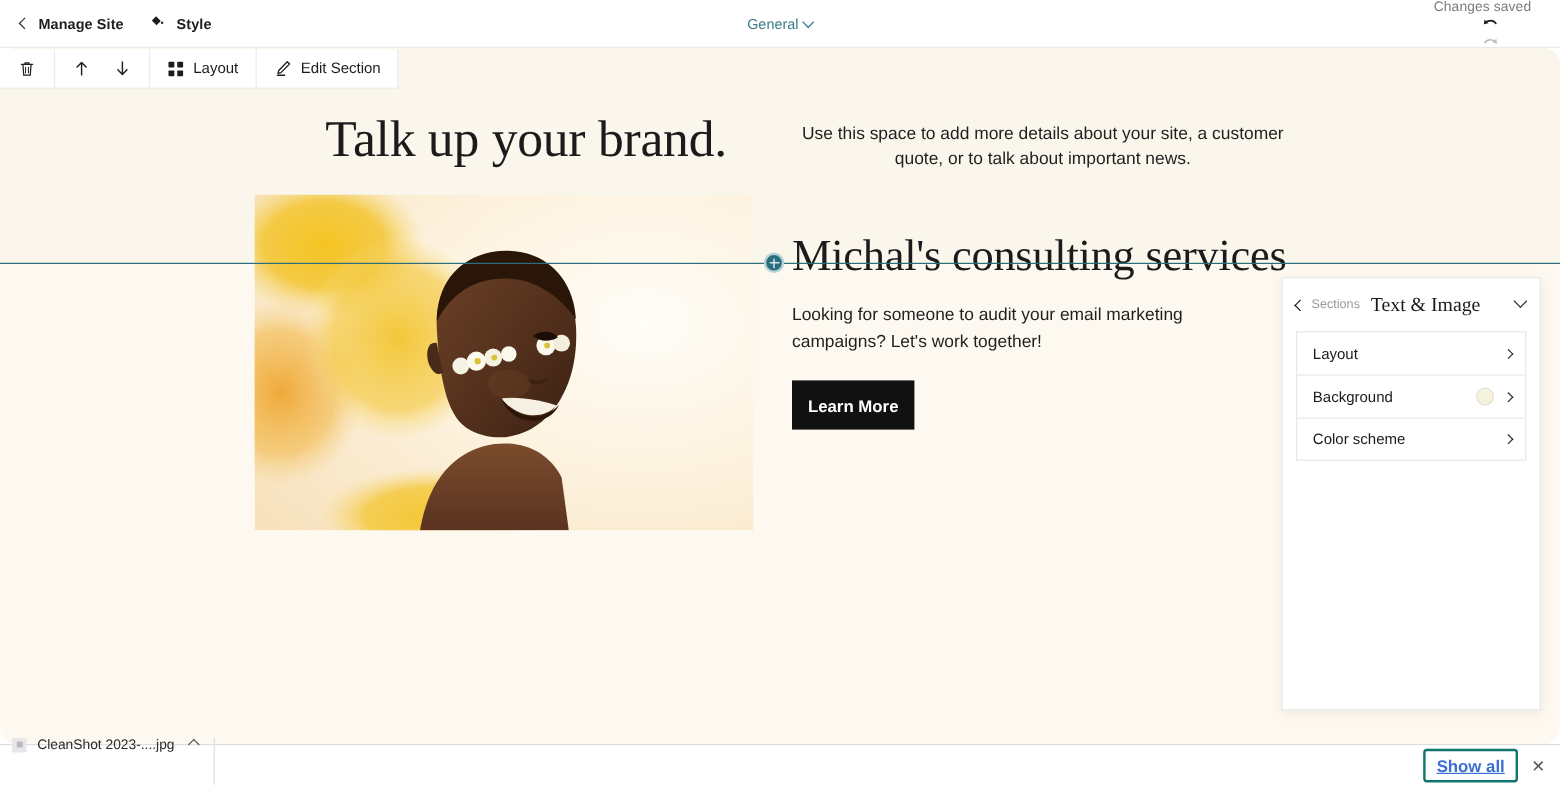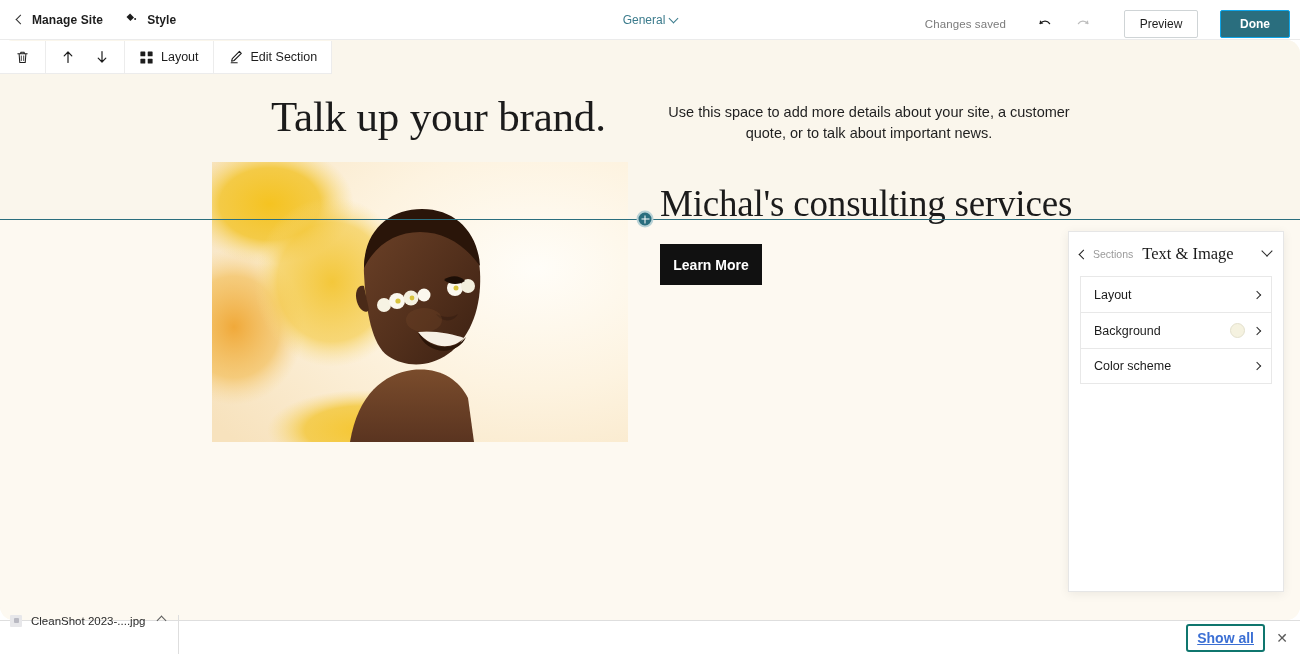"Changes saved" .topbar-right { flex-direction: none -> column; gap: 12px -> 0 }
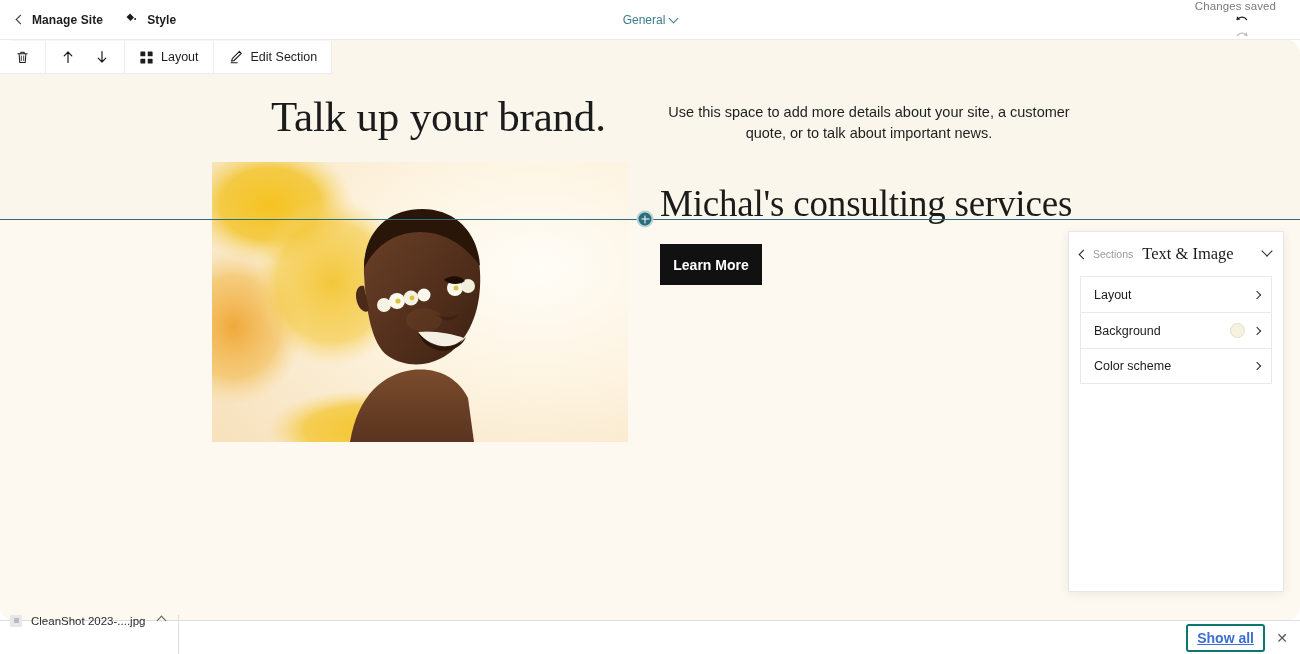"Michal's consulting services" .txtcol { top: 145px -> 155px }
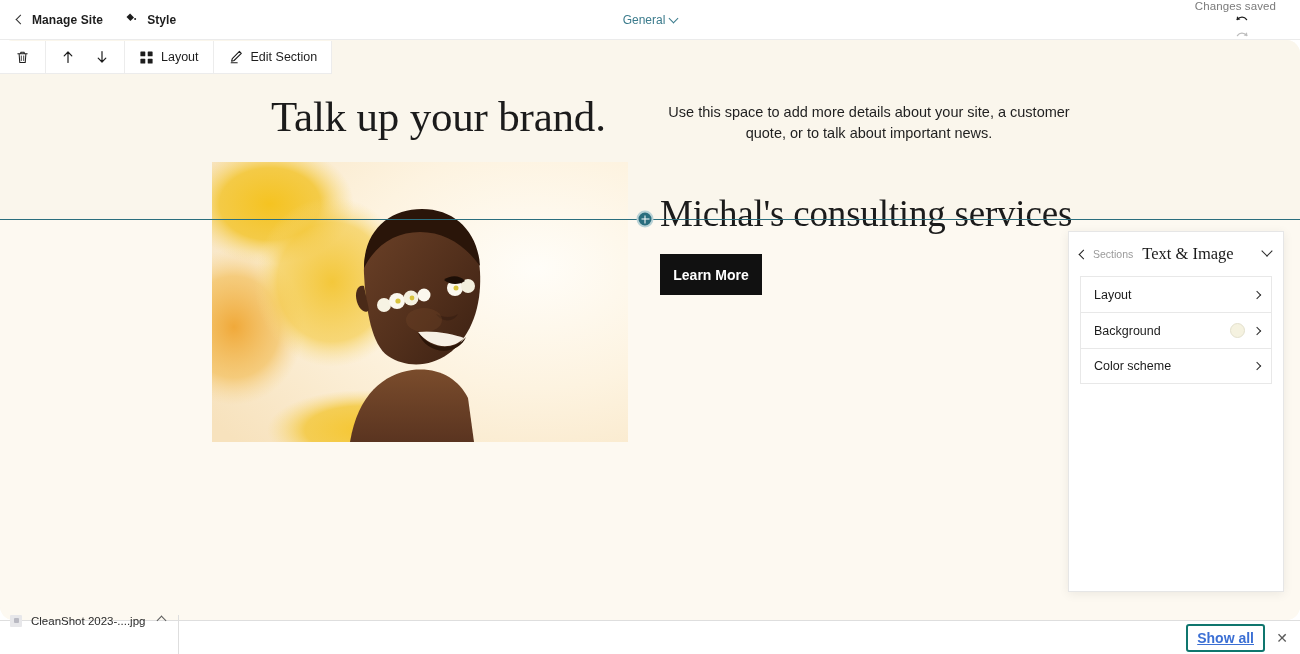"Looking for someone to audit" div.txt-body { html: none -> <div>Looking for someone to audit your email marketing campaigns? Let's work together!</div> }
